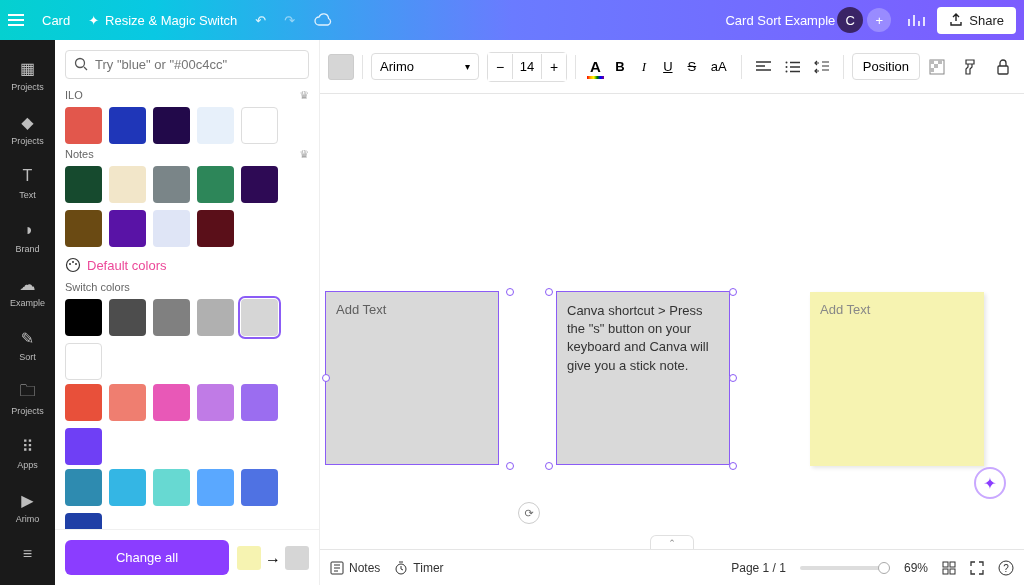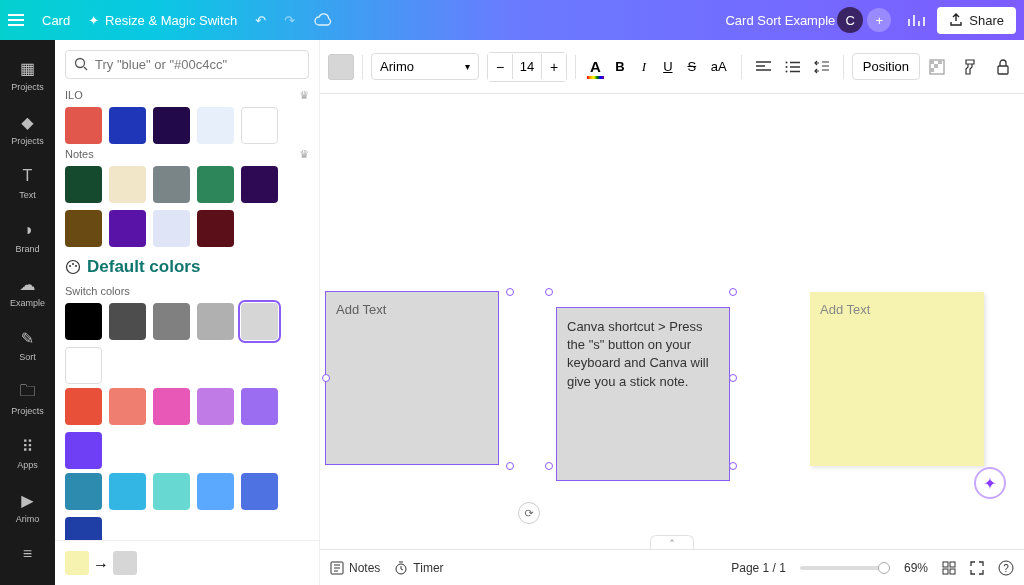"Default colors" .glabel.h { color: #0f766e -> #ec4899; font-size: 17px -> 13px; font-weight: 700 -> 400 }
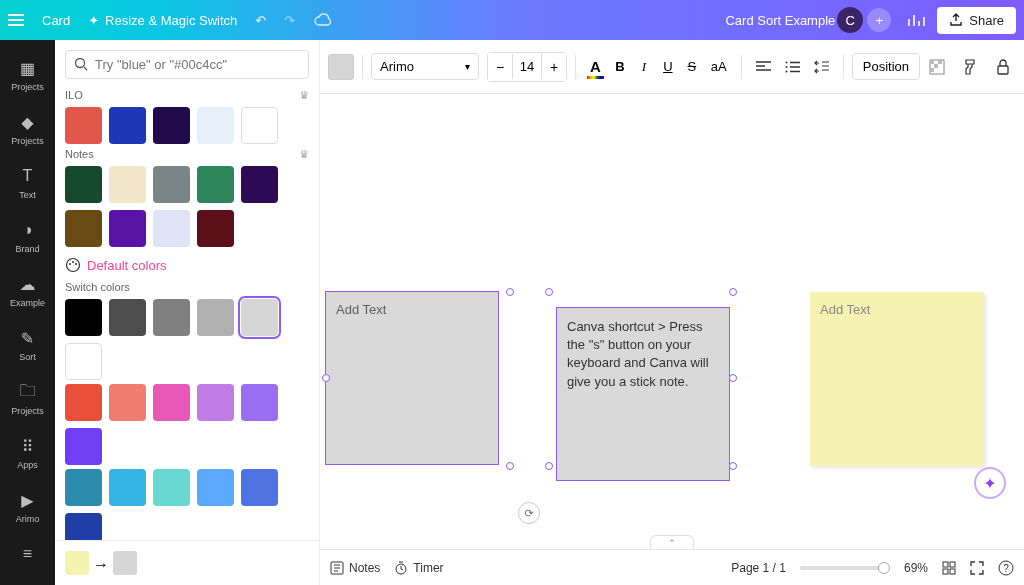"Canva shortcut > Press the" div.card { top: 214px -> 198px }
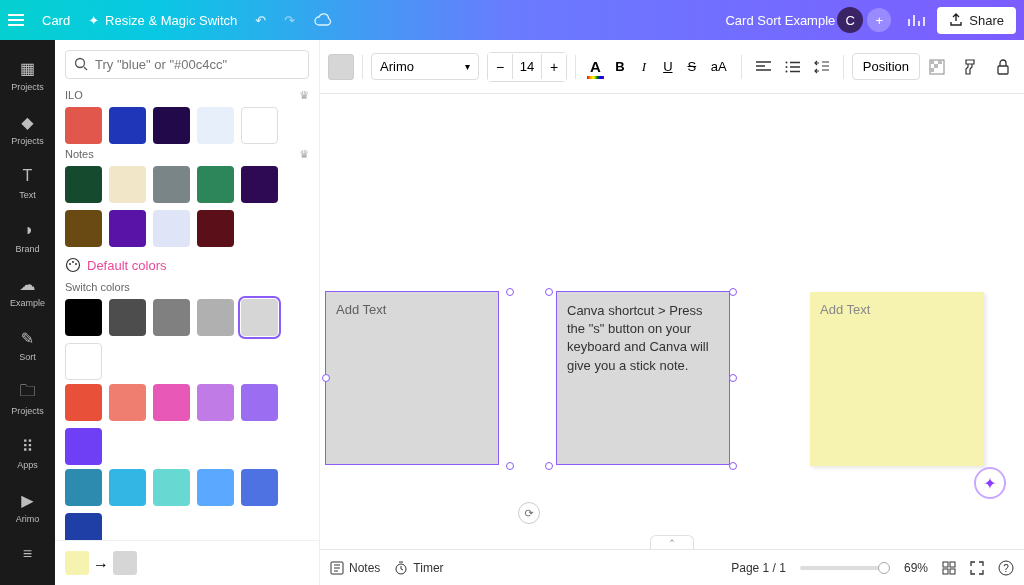"Change all" button.changeall { html: none -> <button>Change all</button> }
